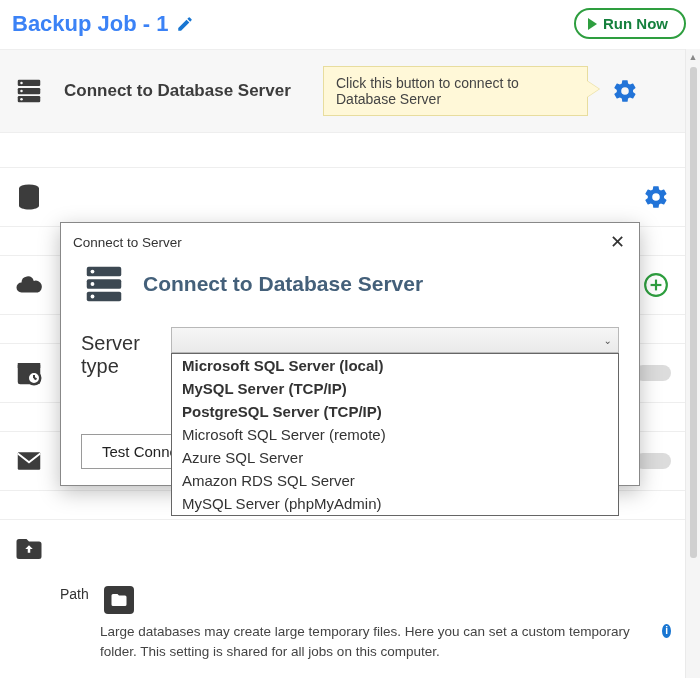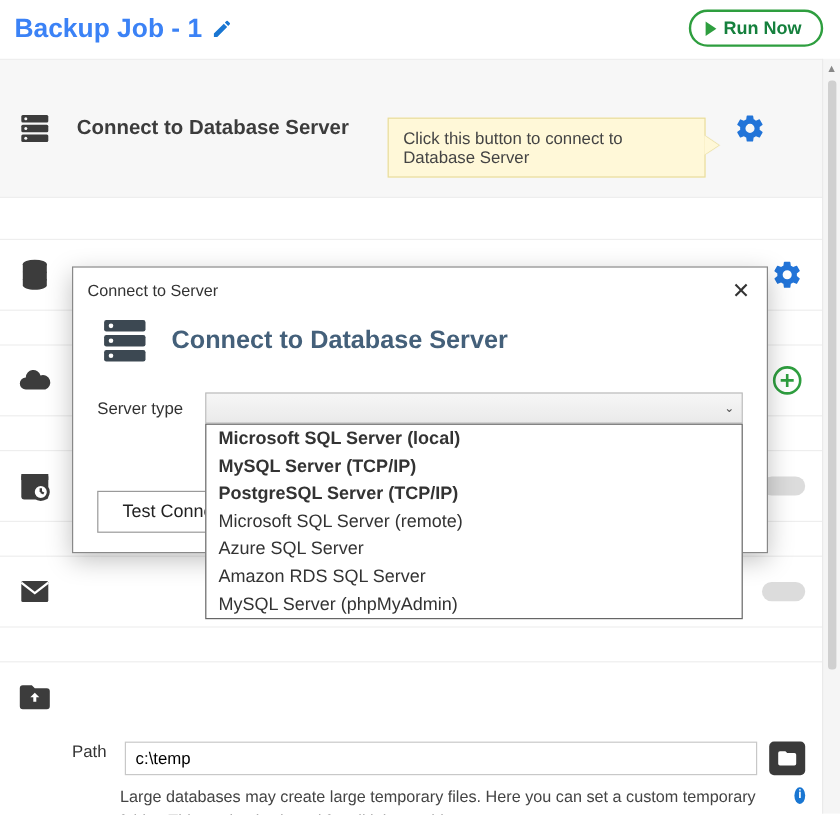"Click this button to connect" .tip { margin-top: 32px -> none }
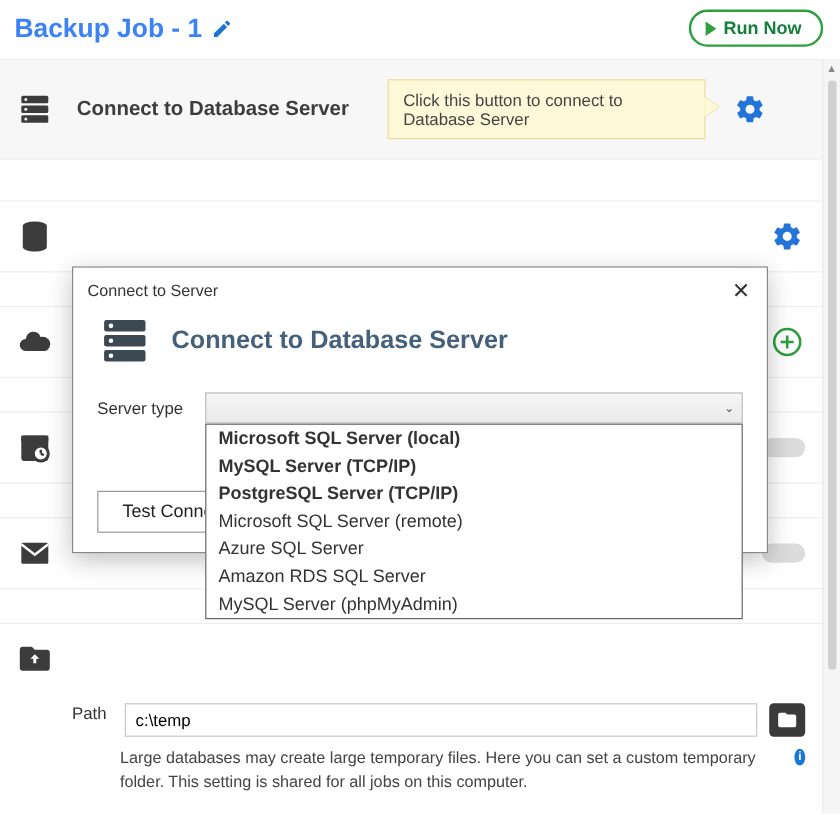"Server type" .field-label { font-size: 14px -> 20px }
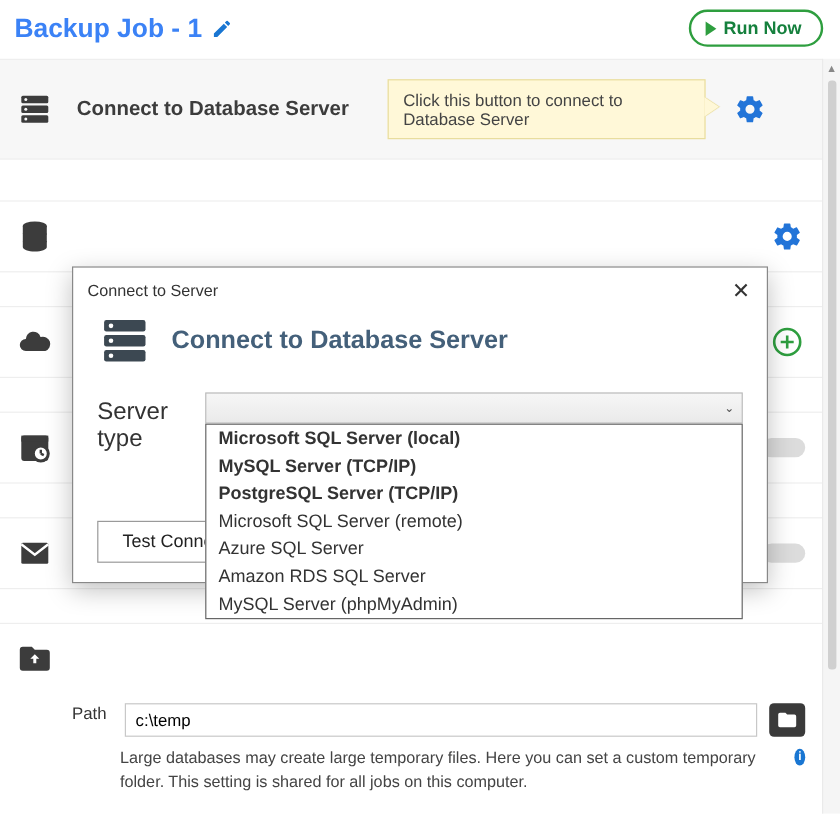"c:\temp" input.path-input { html: <input> -> none }
